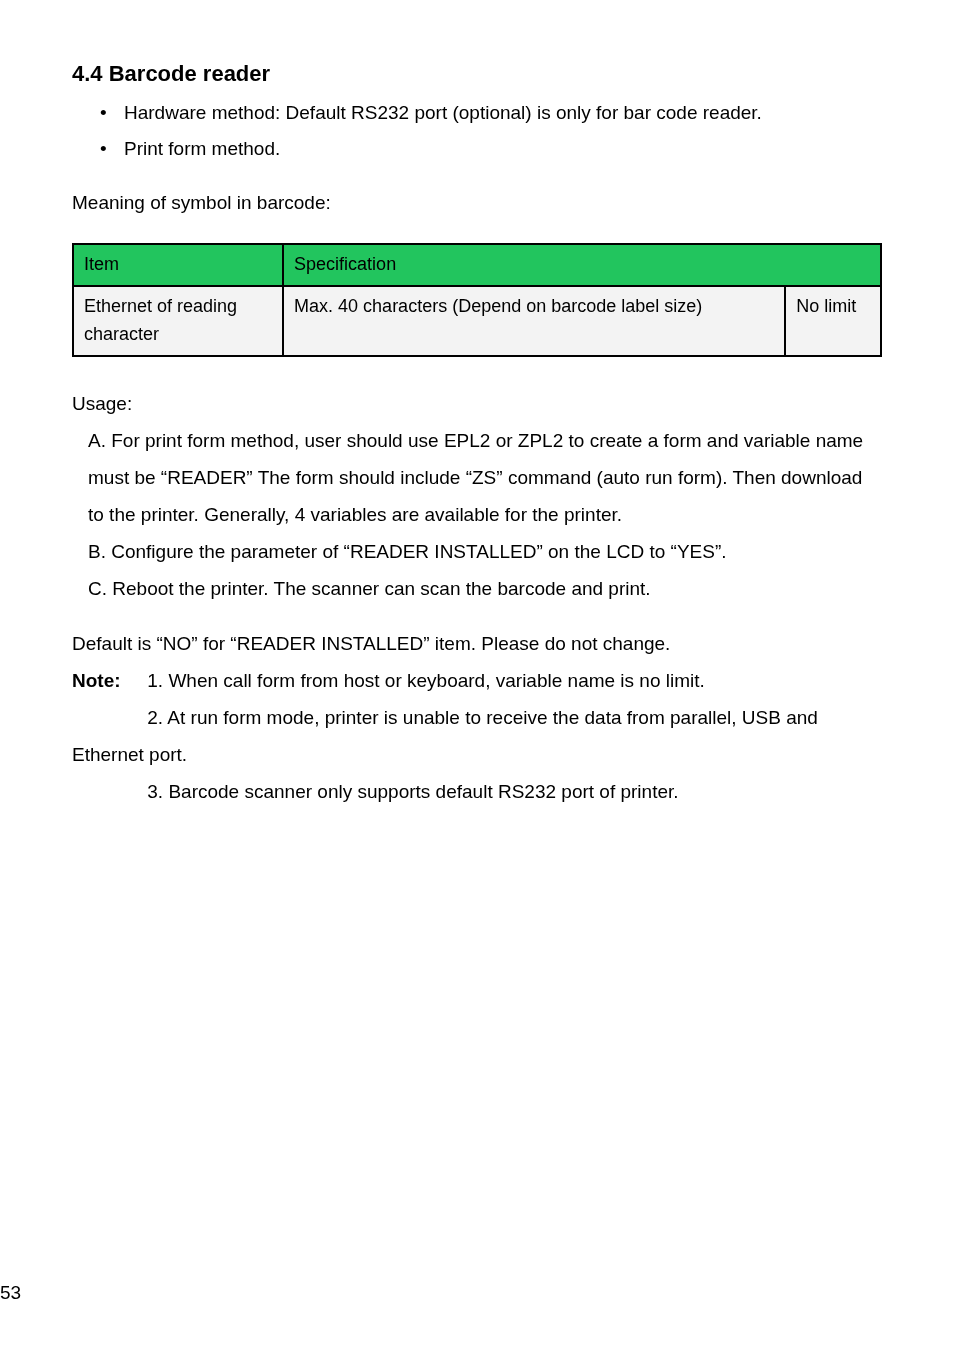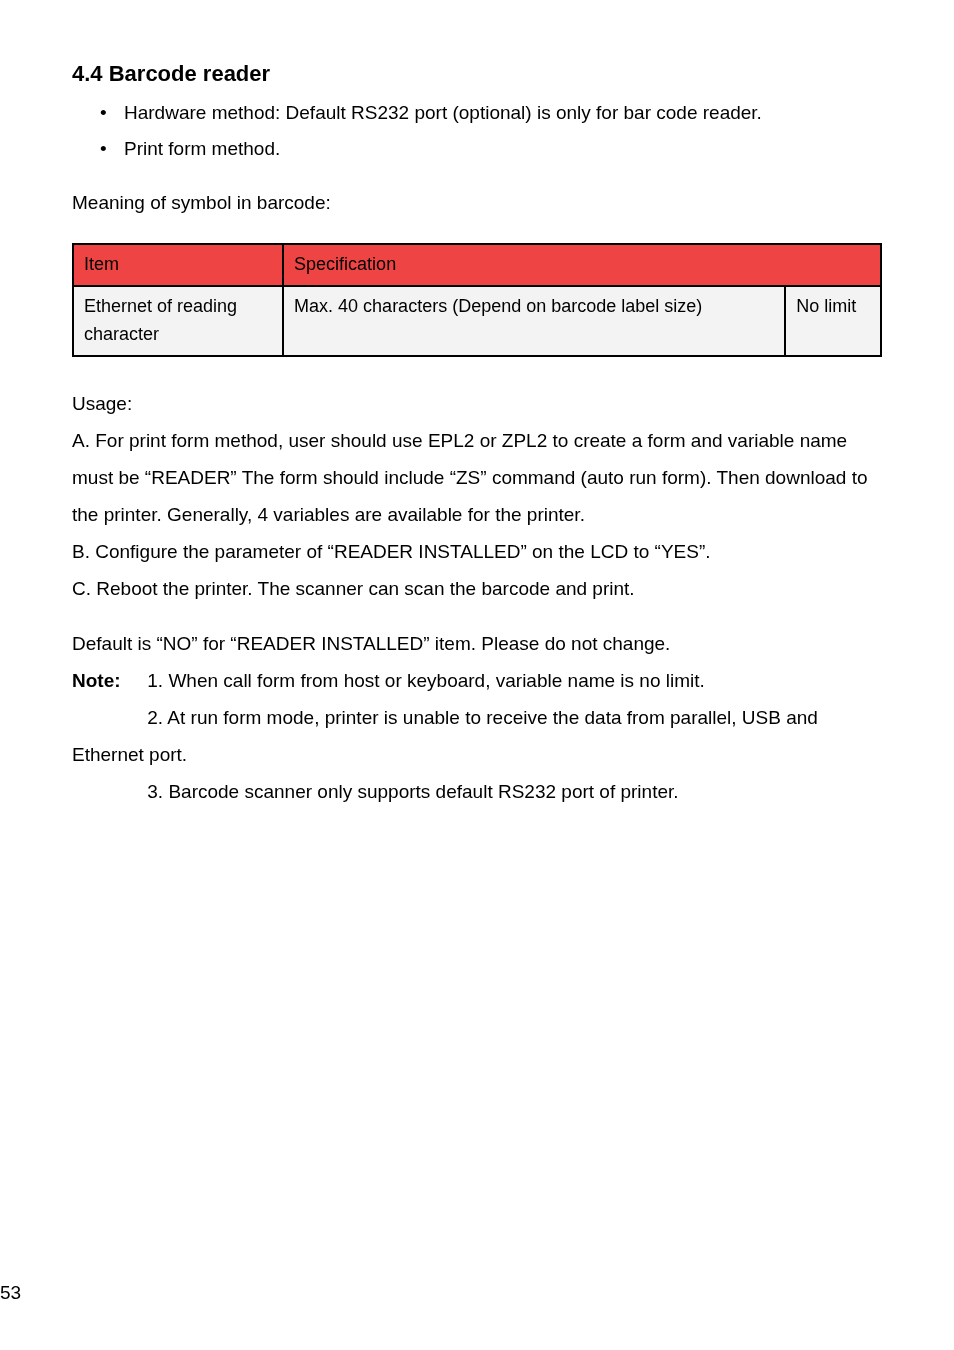"Item" table.spec tr.header th { background: #ef4444 -> #22c55e }
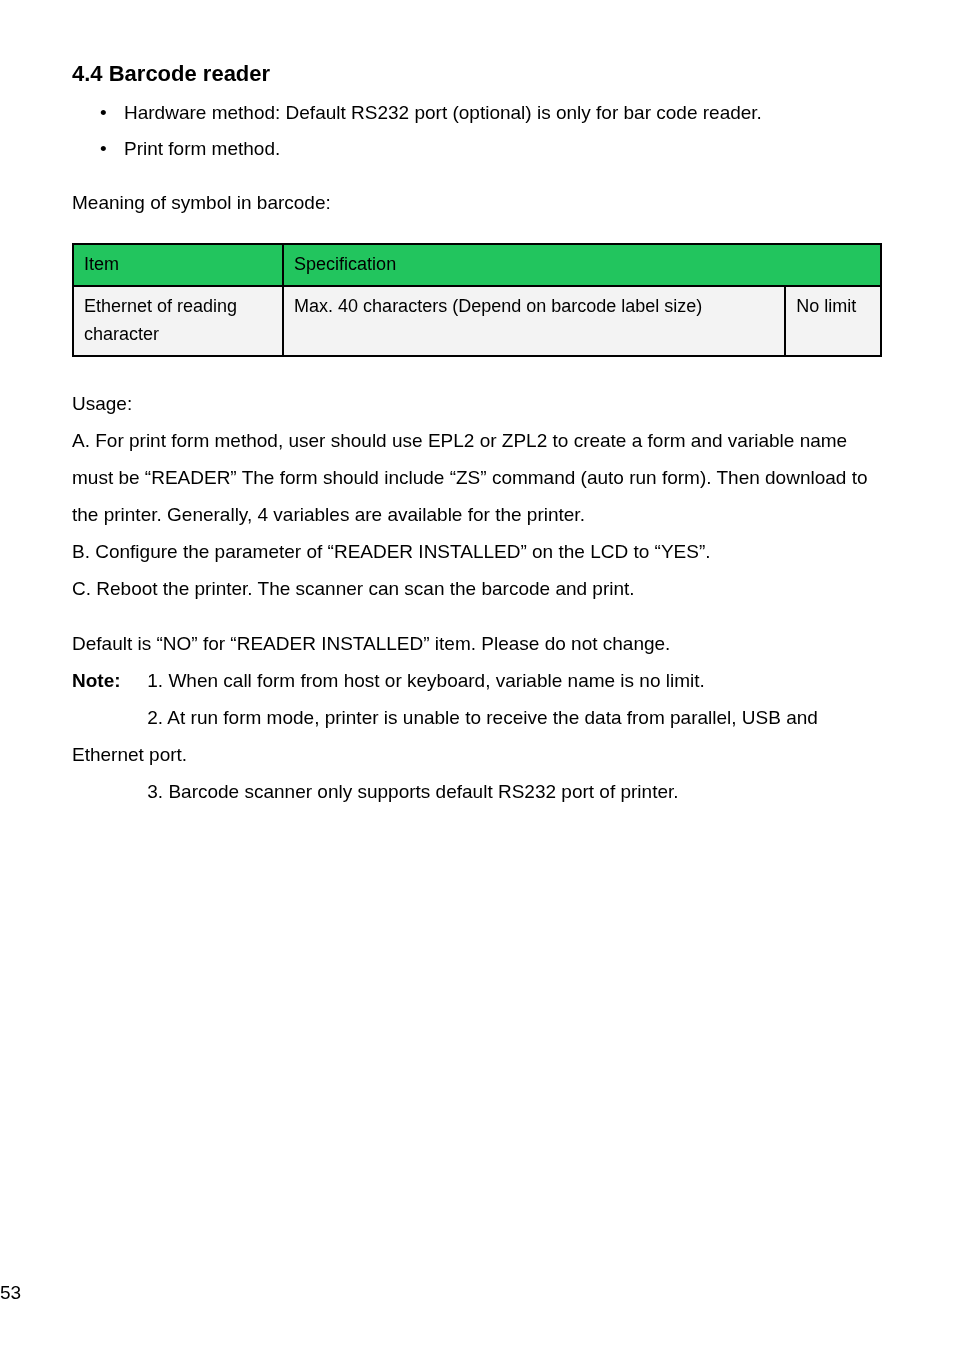"A. For print form method," .indent-a { margin-left: 0 -> 16px }
